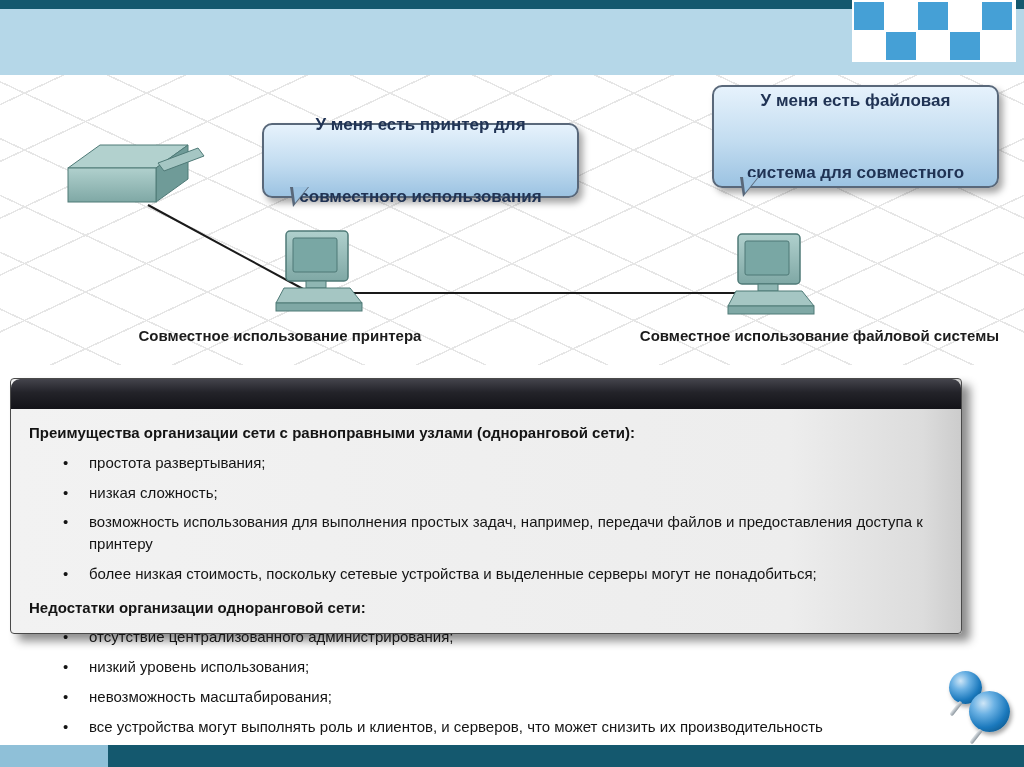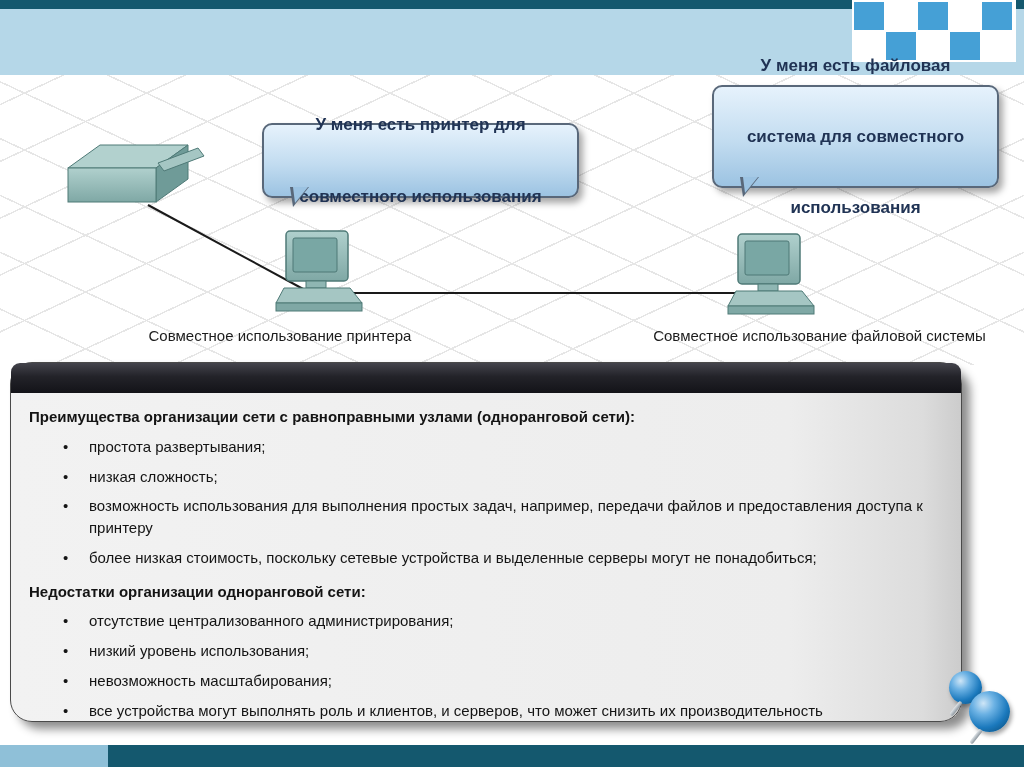"использования" div { html: <div>использования</div> -> none }
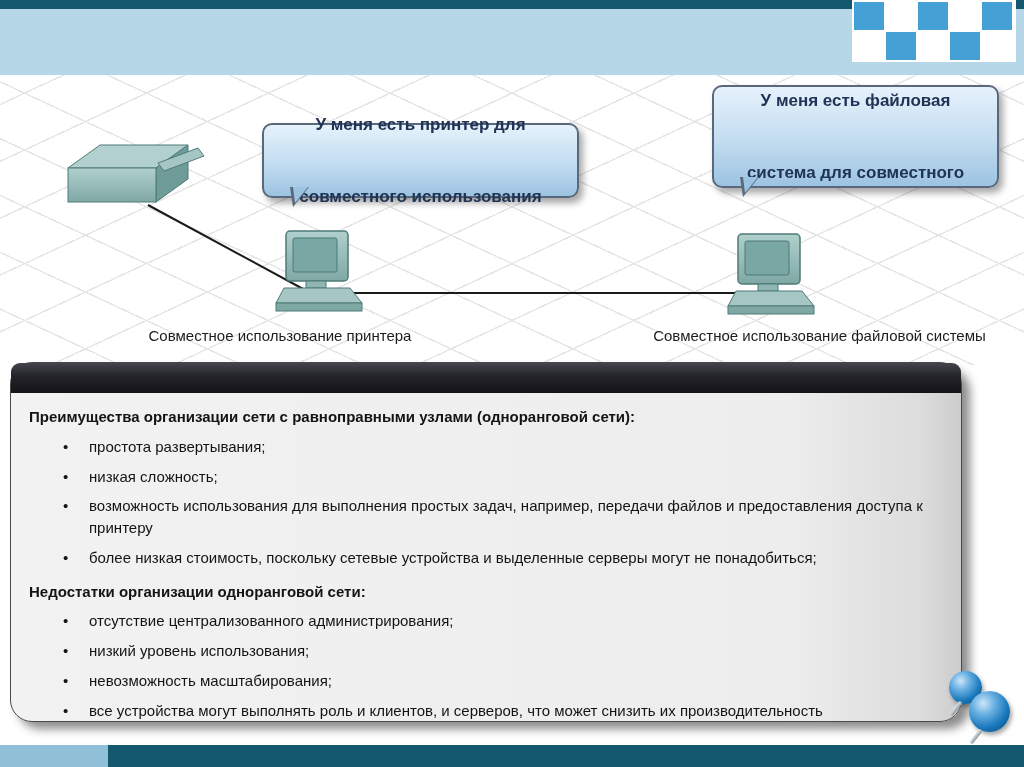"Совместное использование принтера" .caption { font-weight: 400 -> 700 }
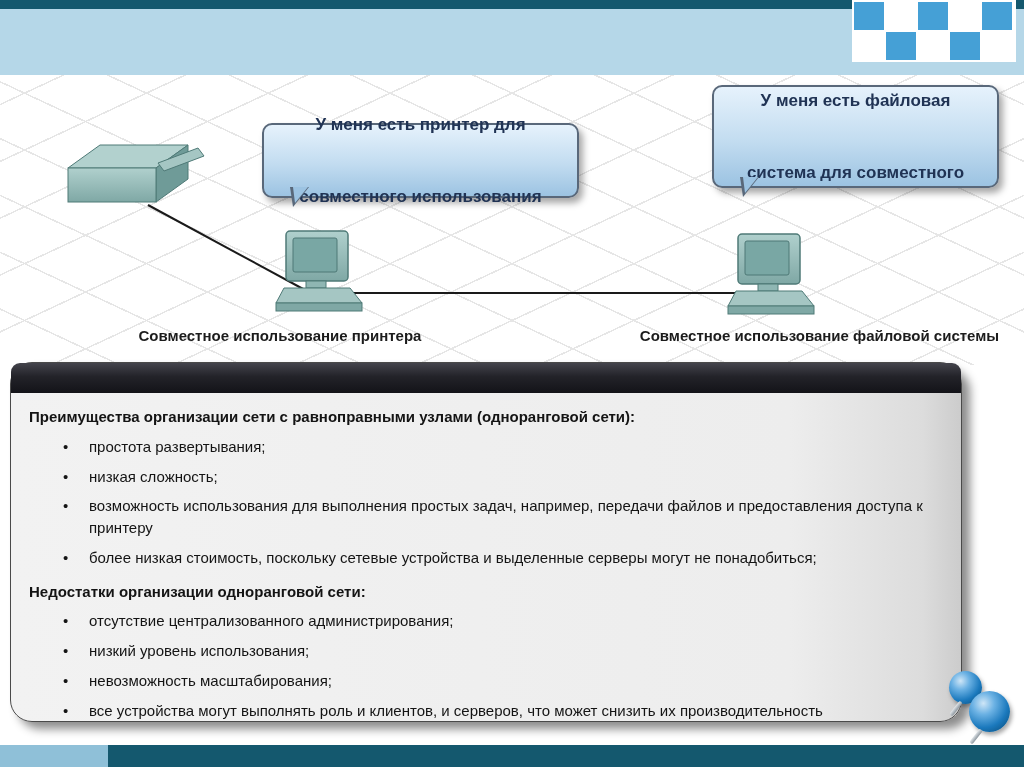"Преимущества организации сети с" .panel { border-radius: 22px -> 4px; height: 360px -> 256px; top: 362px -> 378px }
